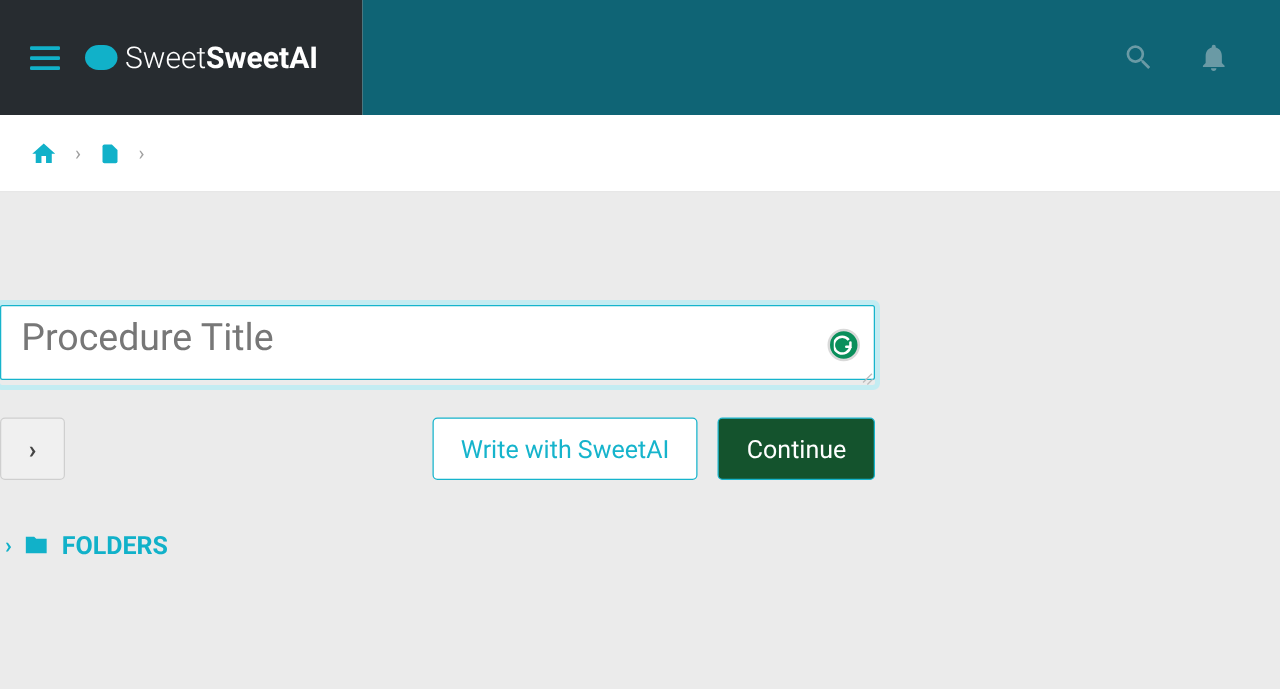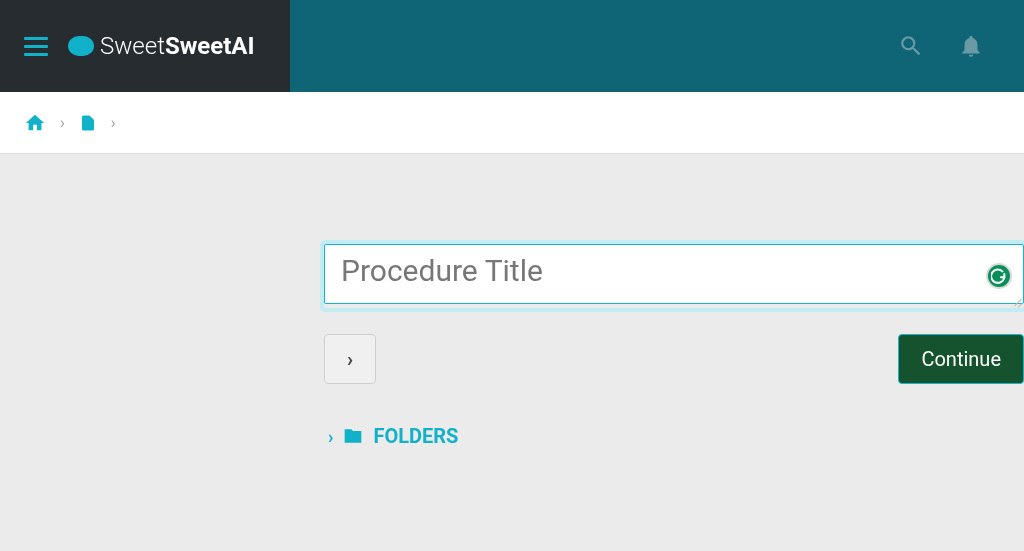"Procedure Title" .main { justify-content: flex-end -> flex-start }
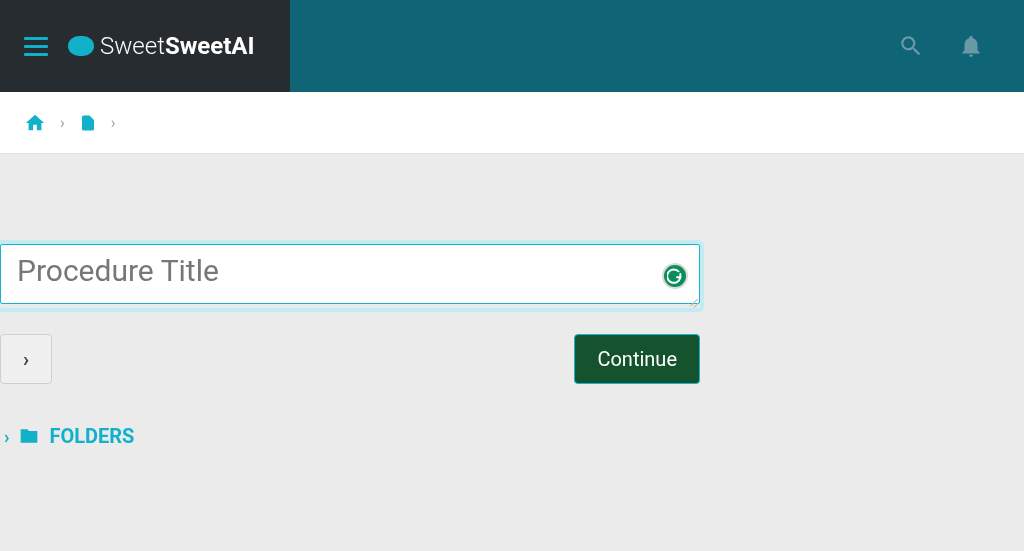"Write with SweetAI" div.btn { html: none -> <div> <span>Write with SweetAI</span> </div> }
